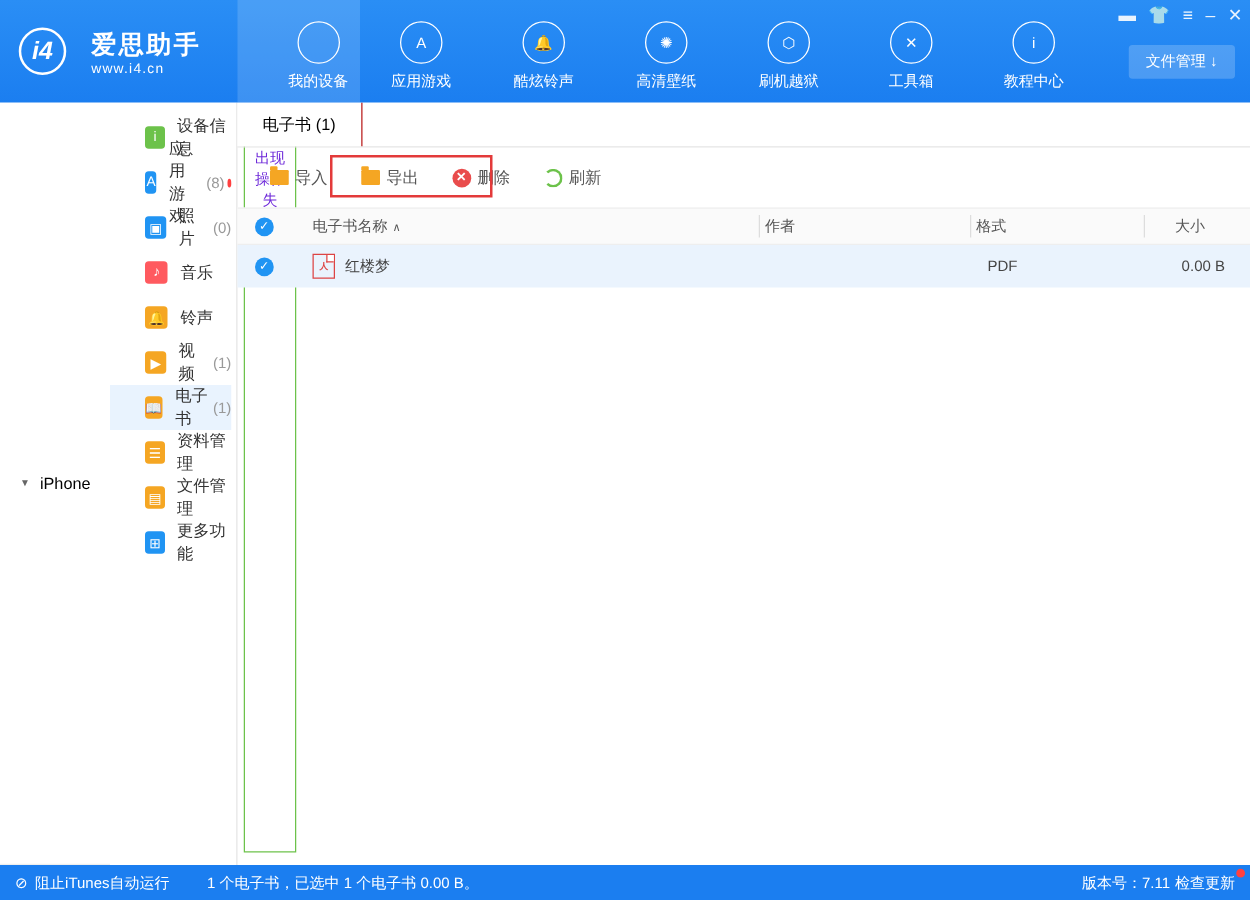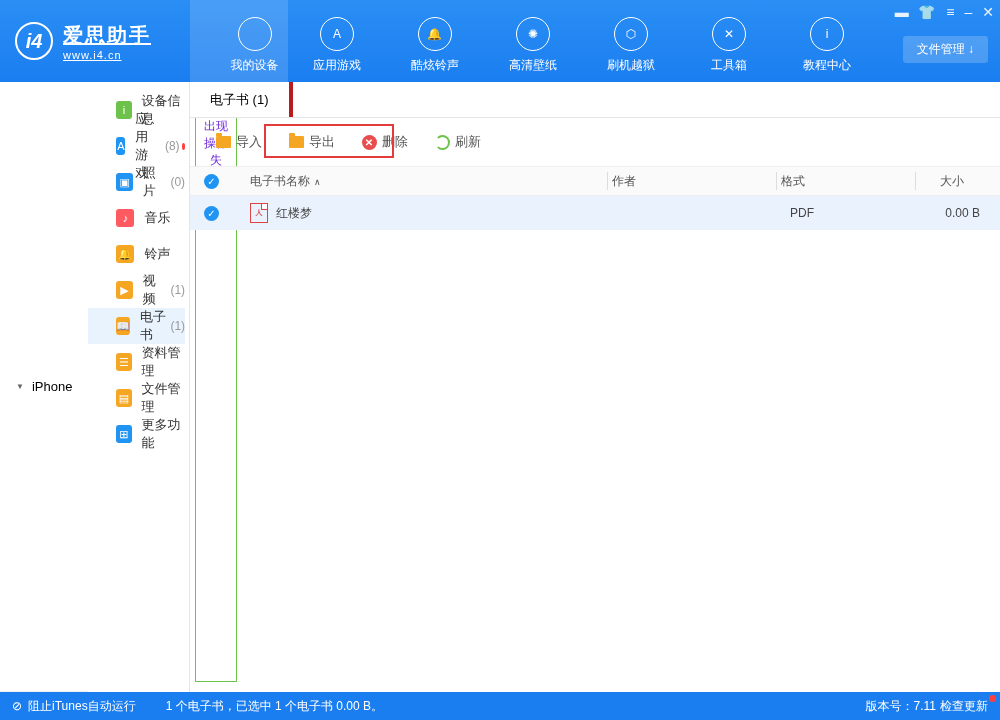"爱思助手" .logo-text { margin-left: 10px -> 20px; text-decoration: underline -> none }
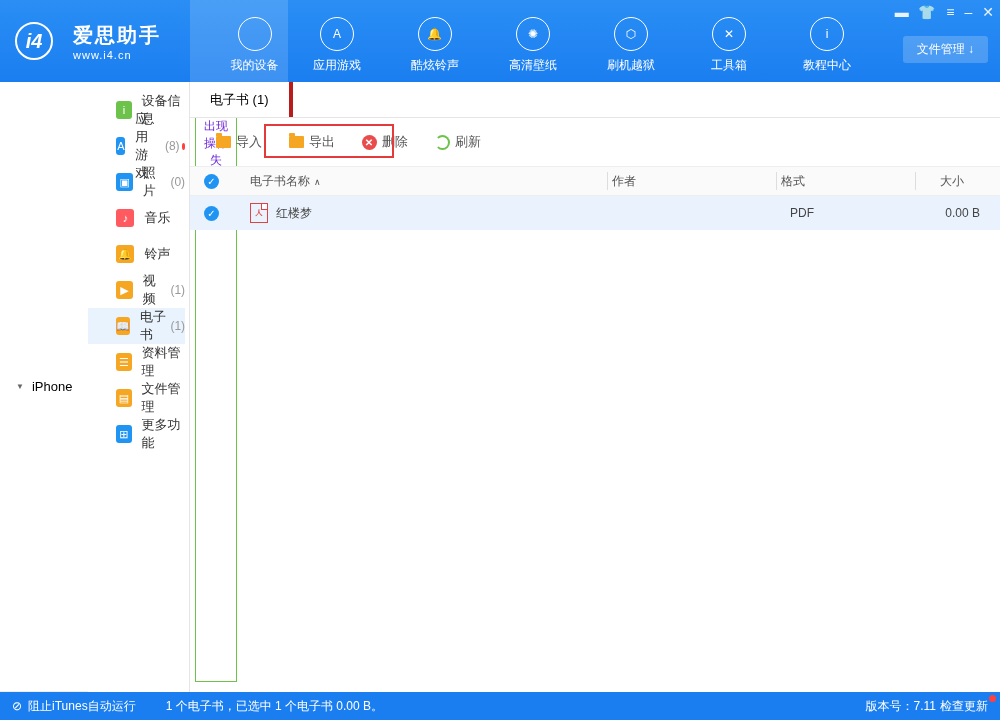"电子书 (1)" .tab { border-right: 4px solid #b91c1c -> 1px solid #b91c1c }
